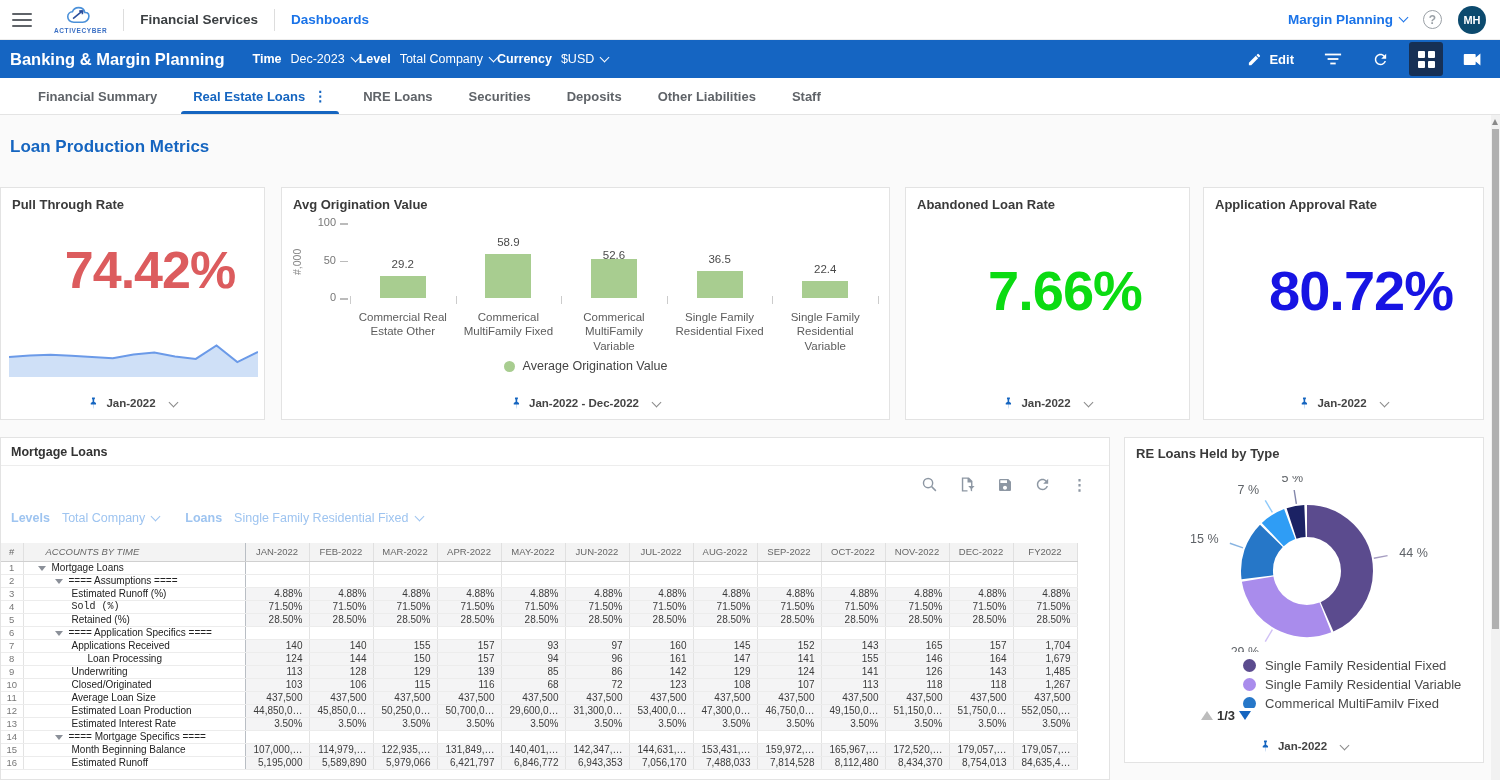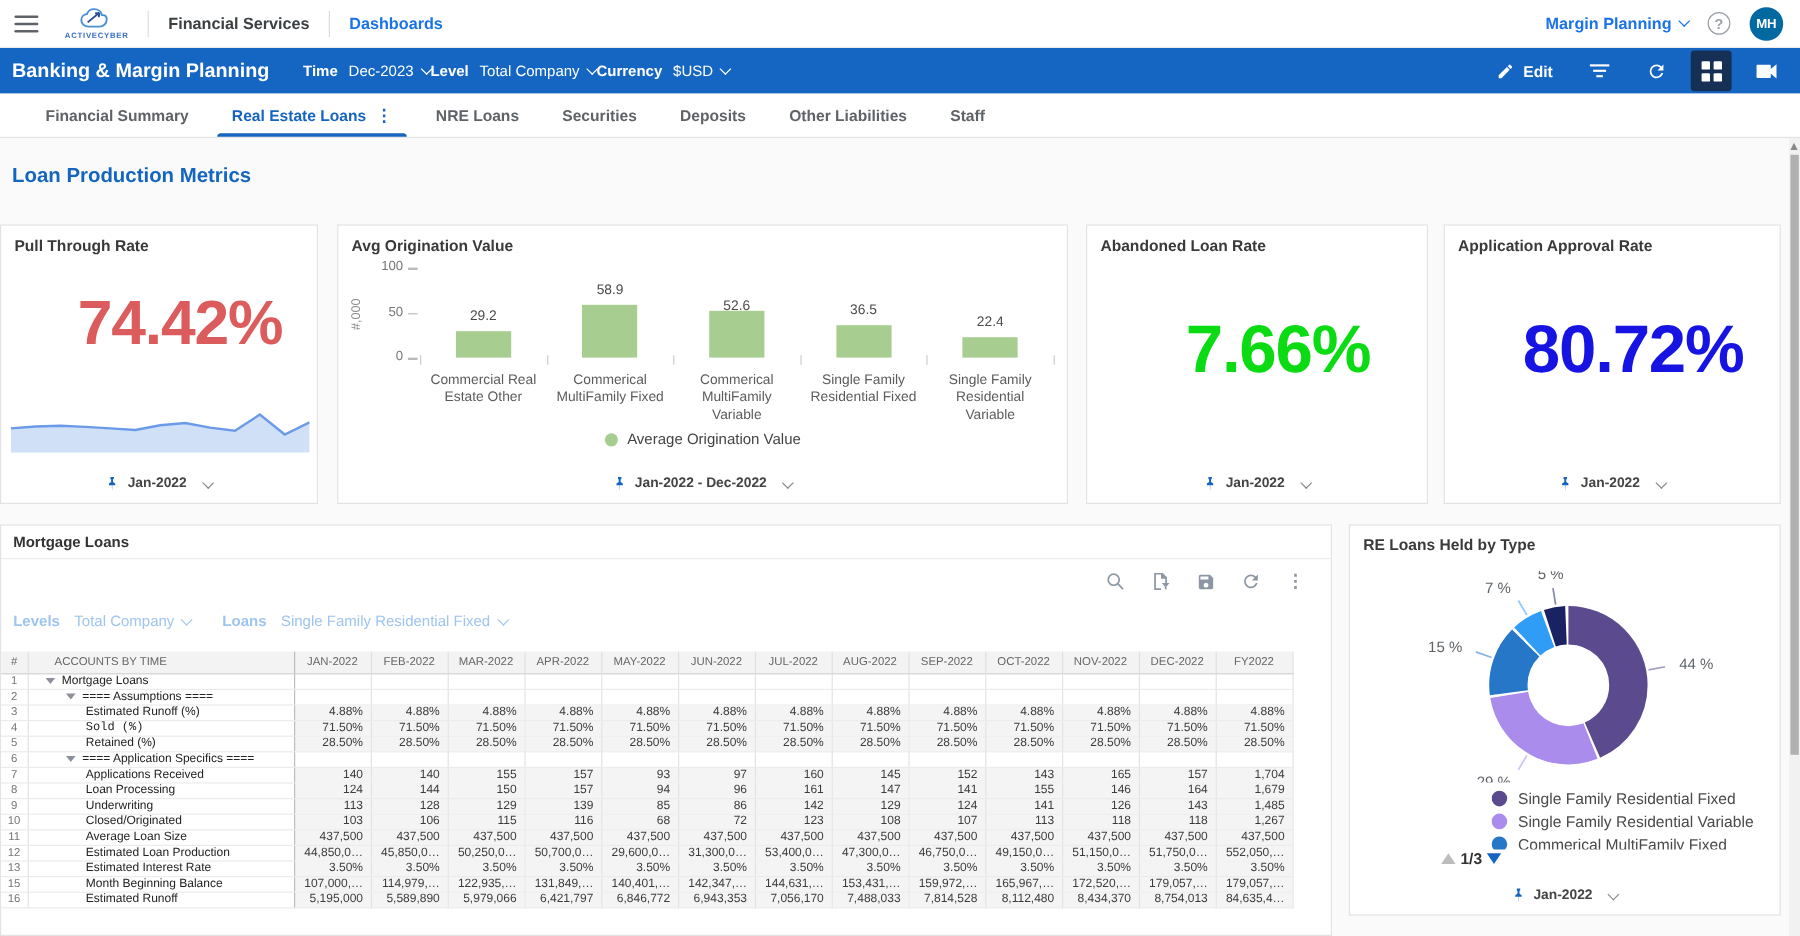"MH" .avatar { background: #0369a1 -> #0c4a6e }
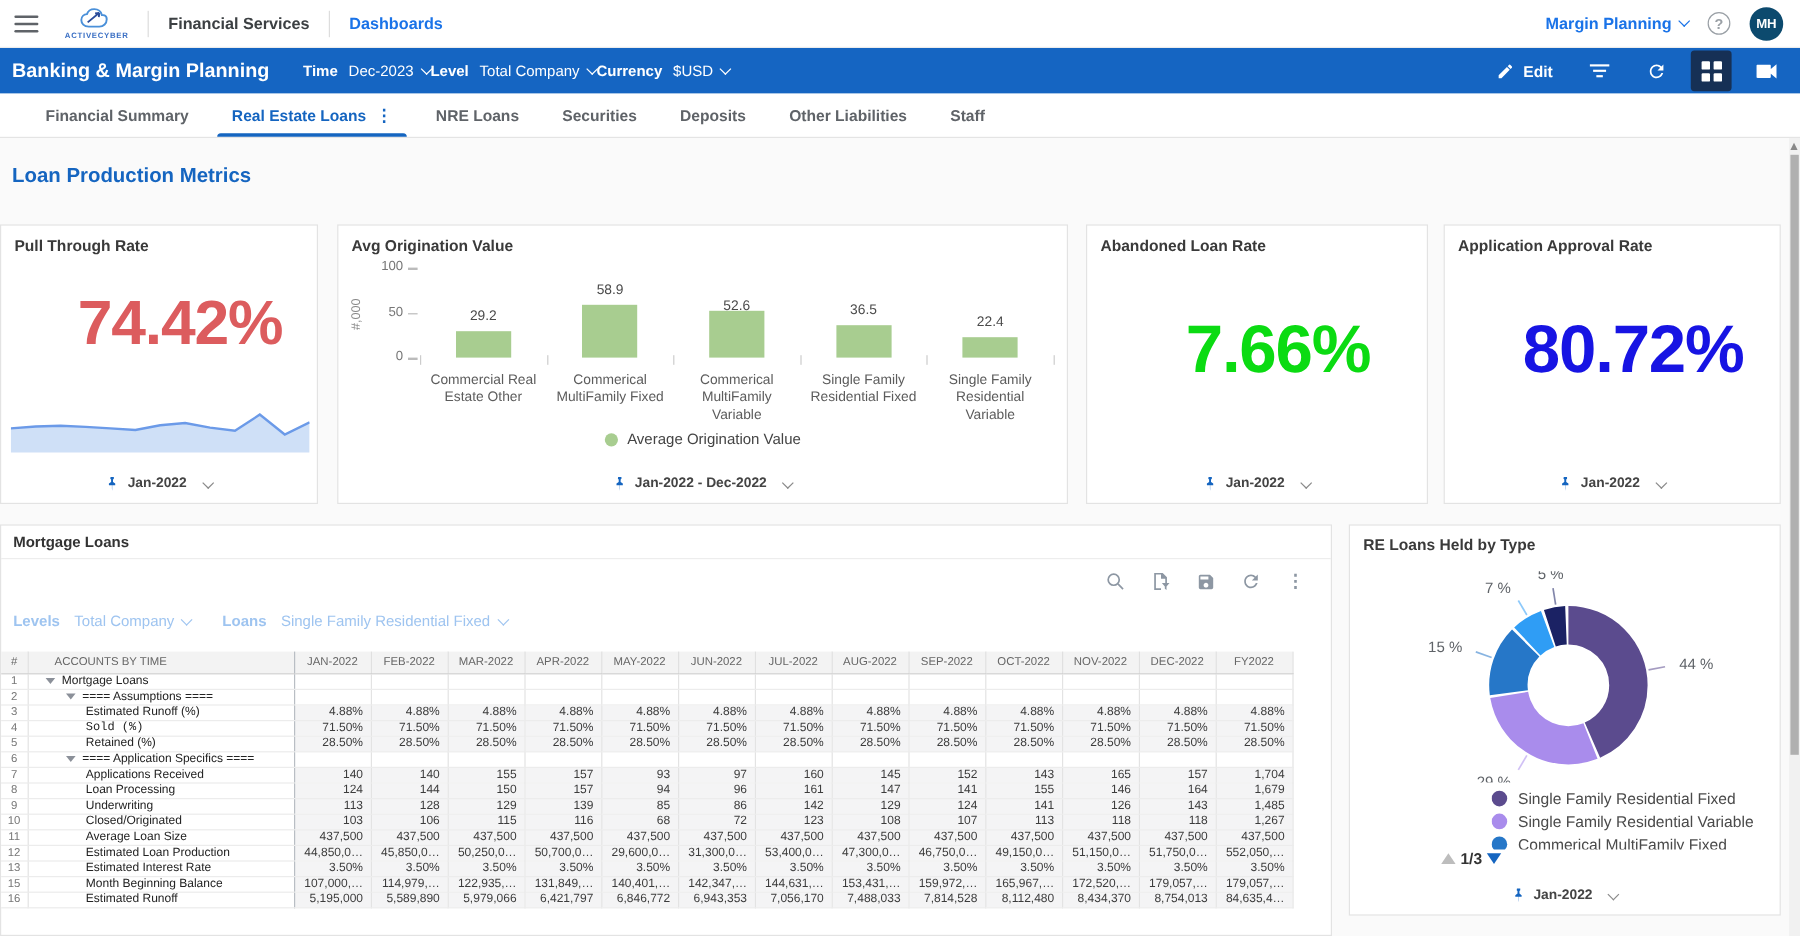"ACCOUNTS BY TIME" #grid th.h-name { font-style: none -> italic }
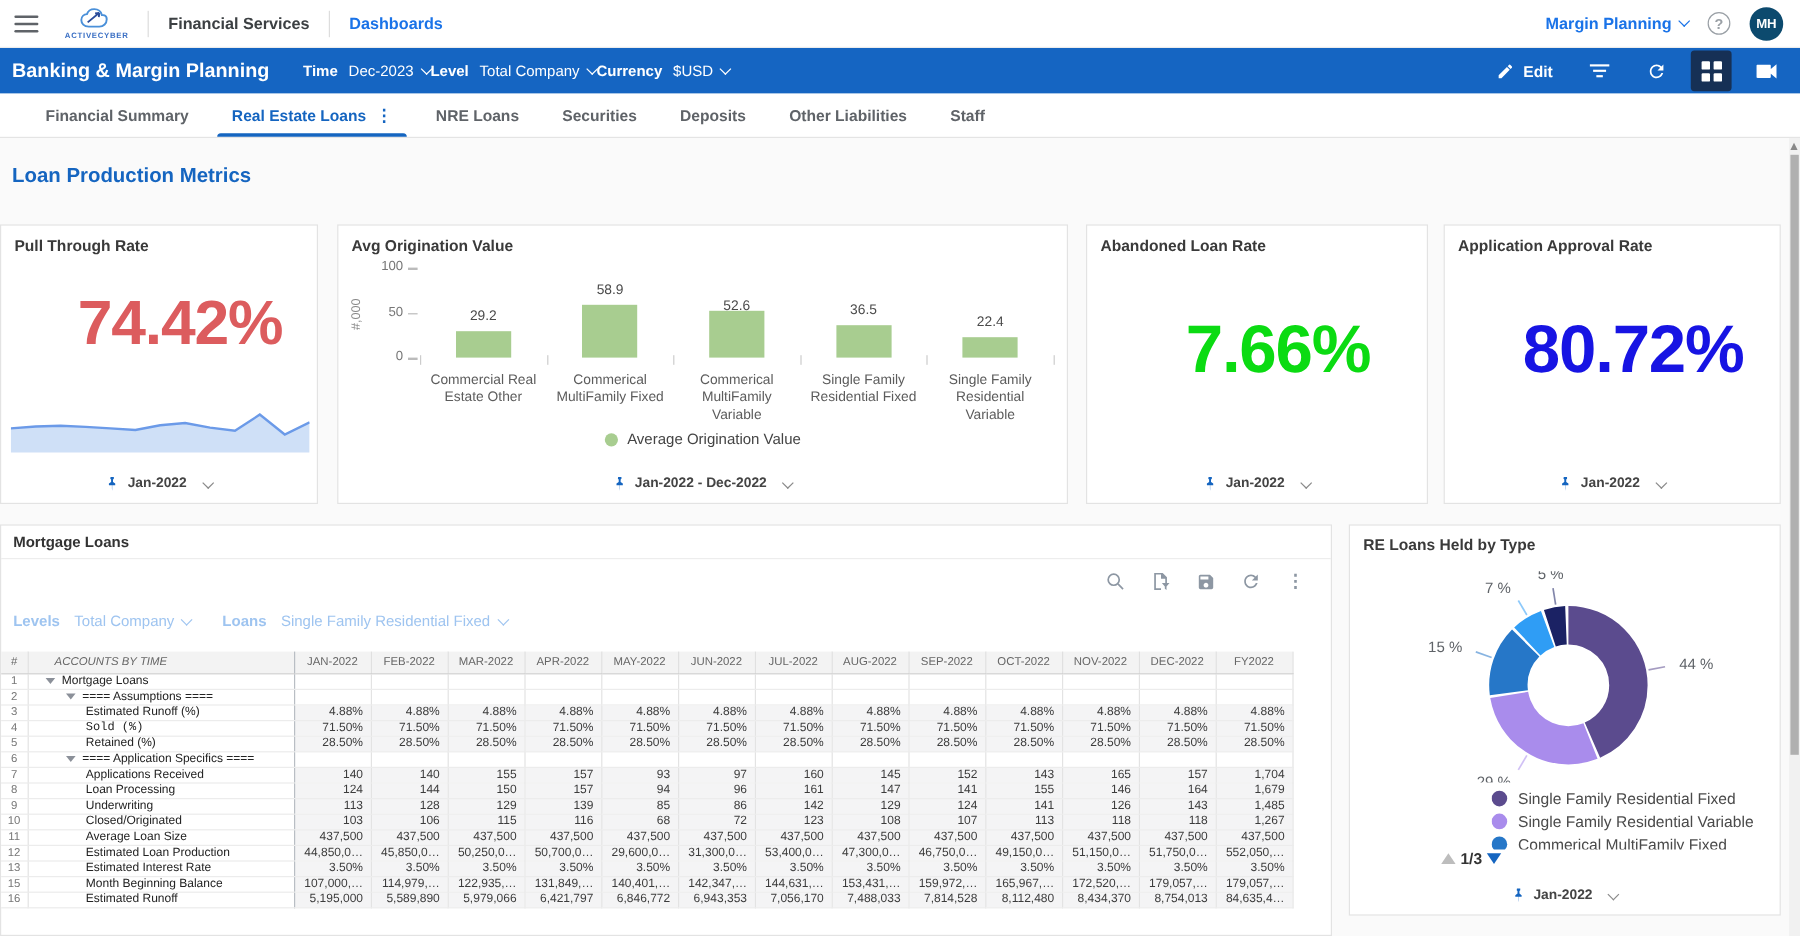"Loan Processing" td.c-name { padding-left: 48px -> 64px }
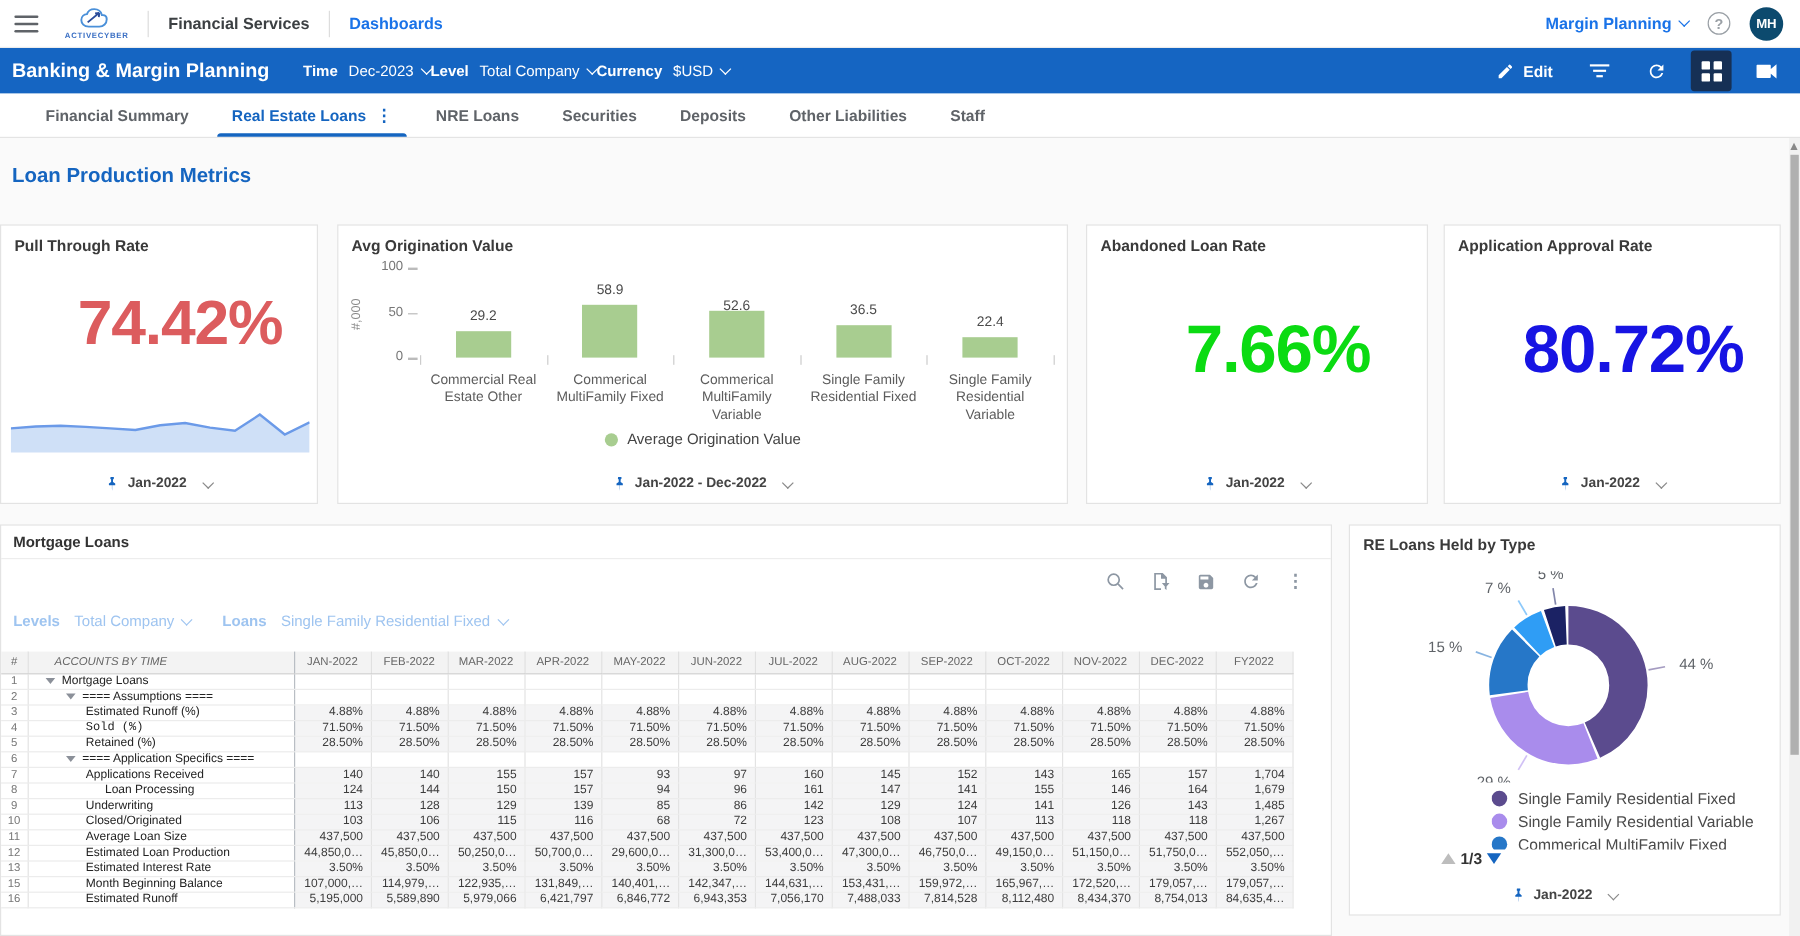"14" tr.grp { html: none -> <tr> <td>14</td> <td><span></span><span>==== Mortgage Specifics ====</span></td> <td></td> <td></td> <td></td> <td></td> <td></td> <td></td> <td></td> <td></td> <td></td> <td></td> <td></td> <td></td> <td></td> </tr> }
